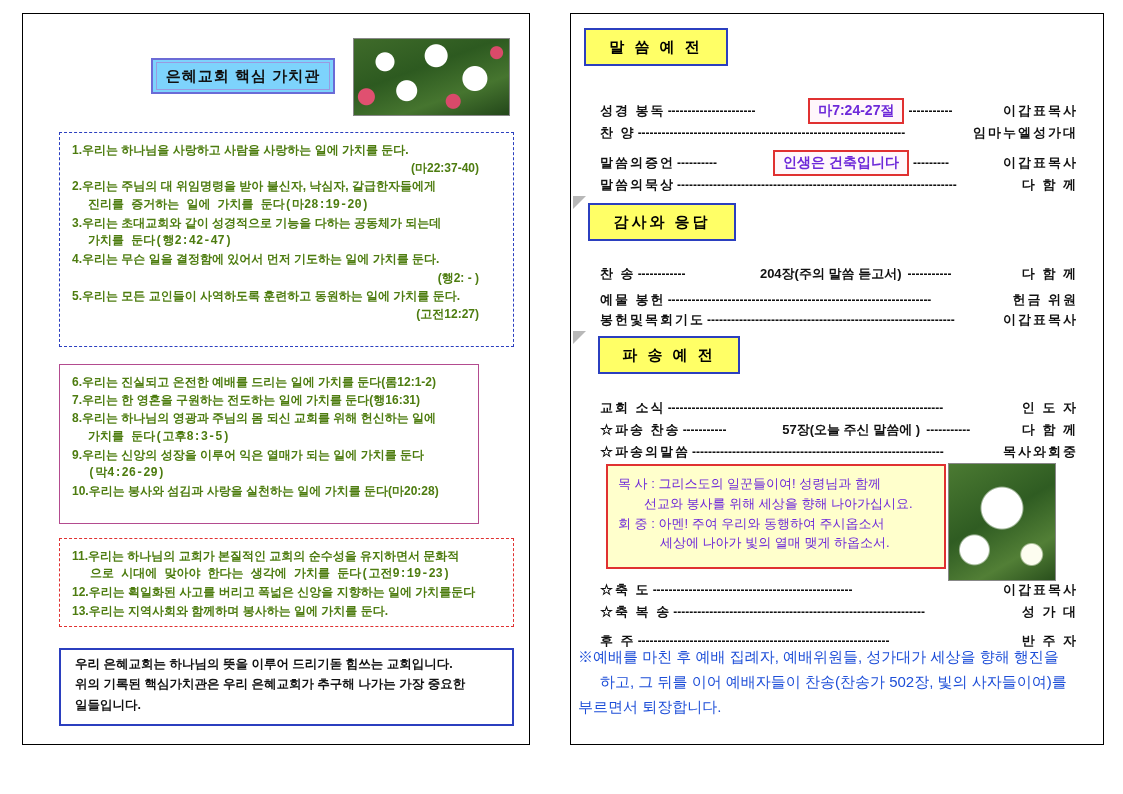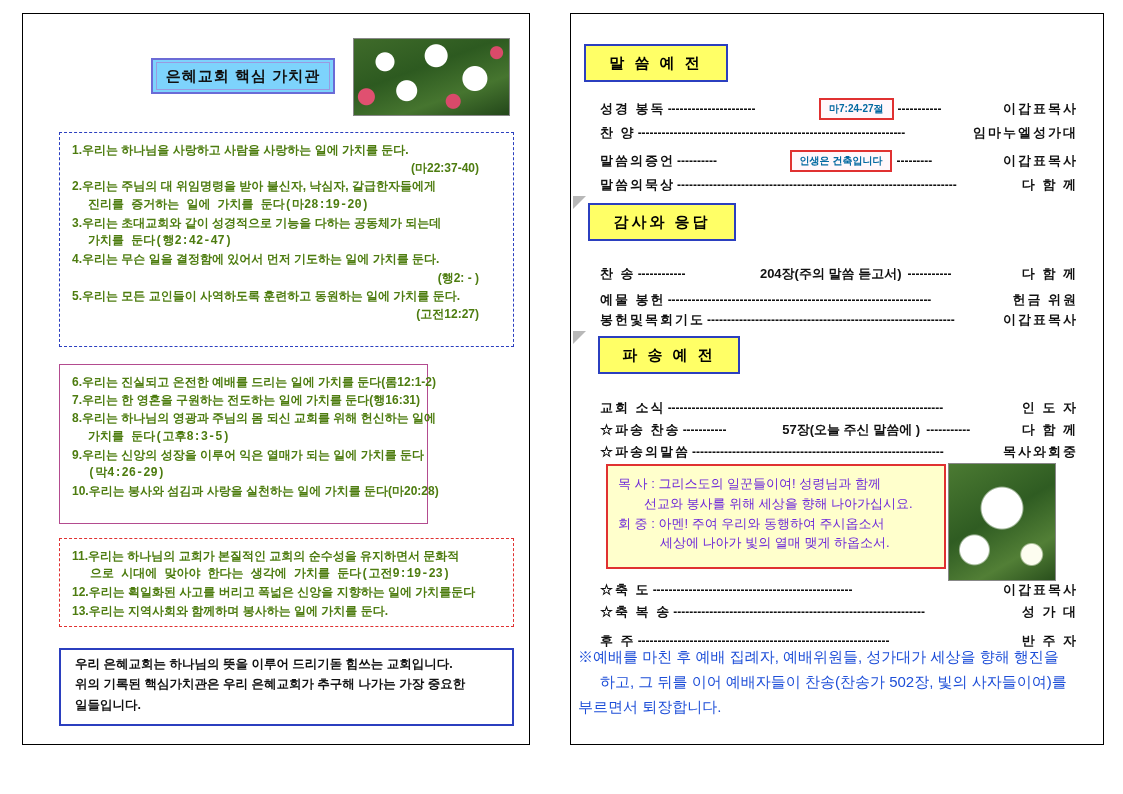"말 씀 예 전" #head-1 { top: 44px -> 28px }
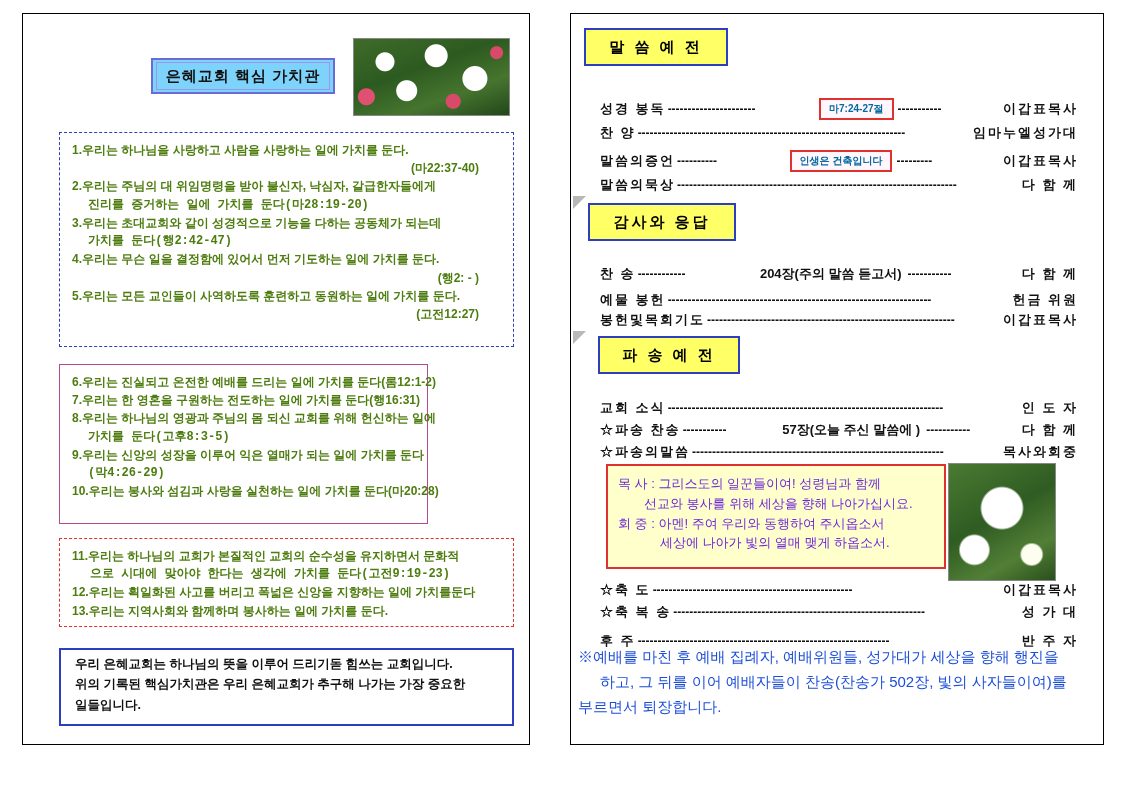"마7:24-27절" .mid-chip { color: #0369a1 -> #6d28d9; font-size: 10px -> 14px }
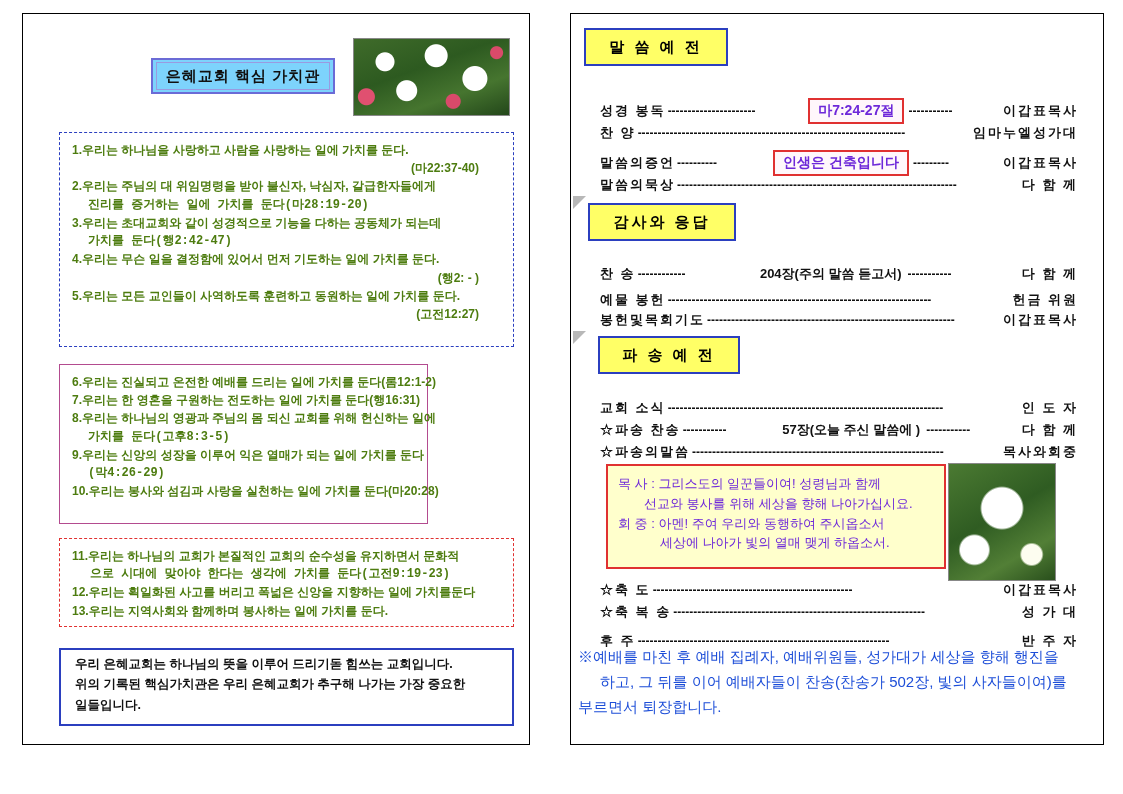"6.우리는 진실되고 온전한 예배를 드리는" #values-box-2 { width: 369px -> 420px }
